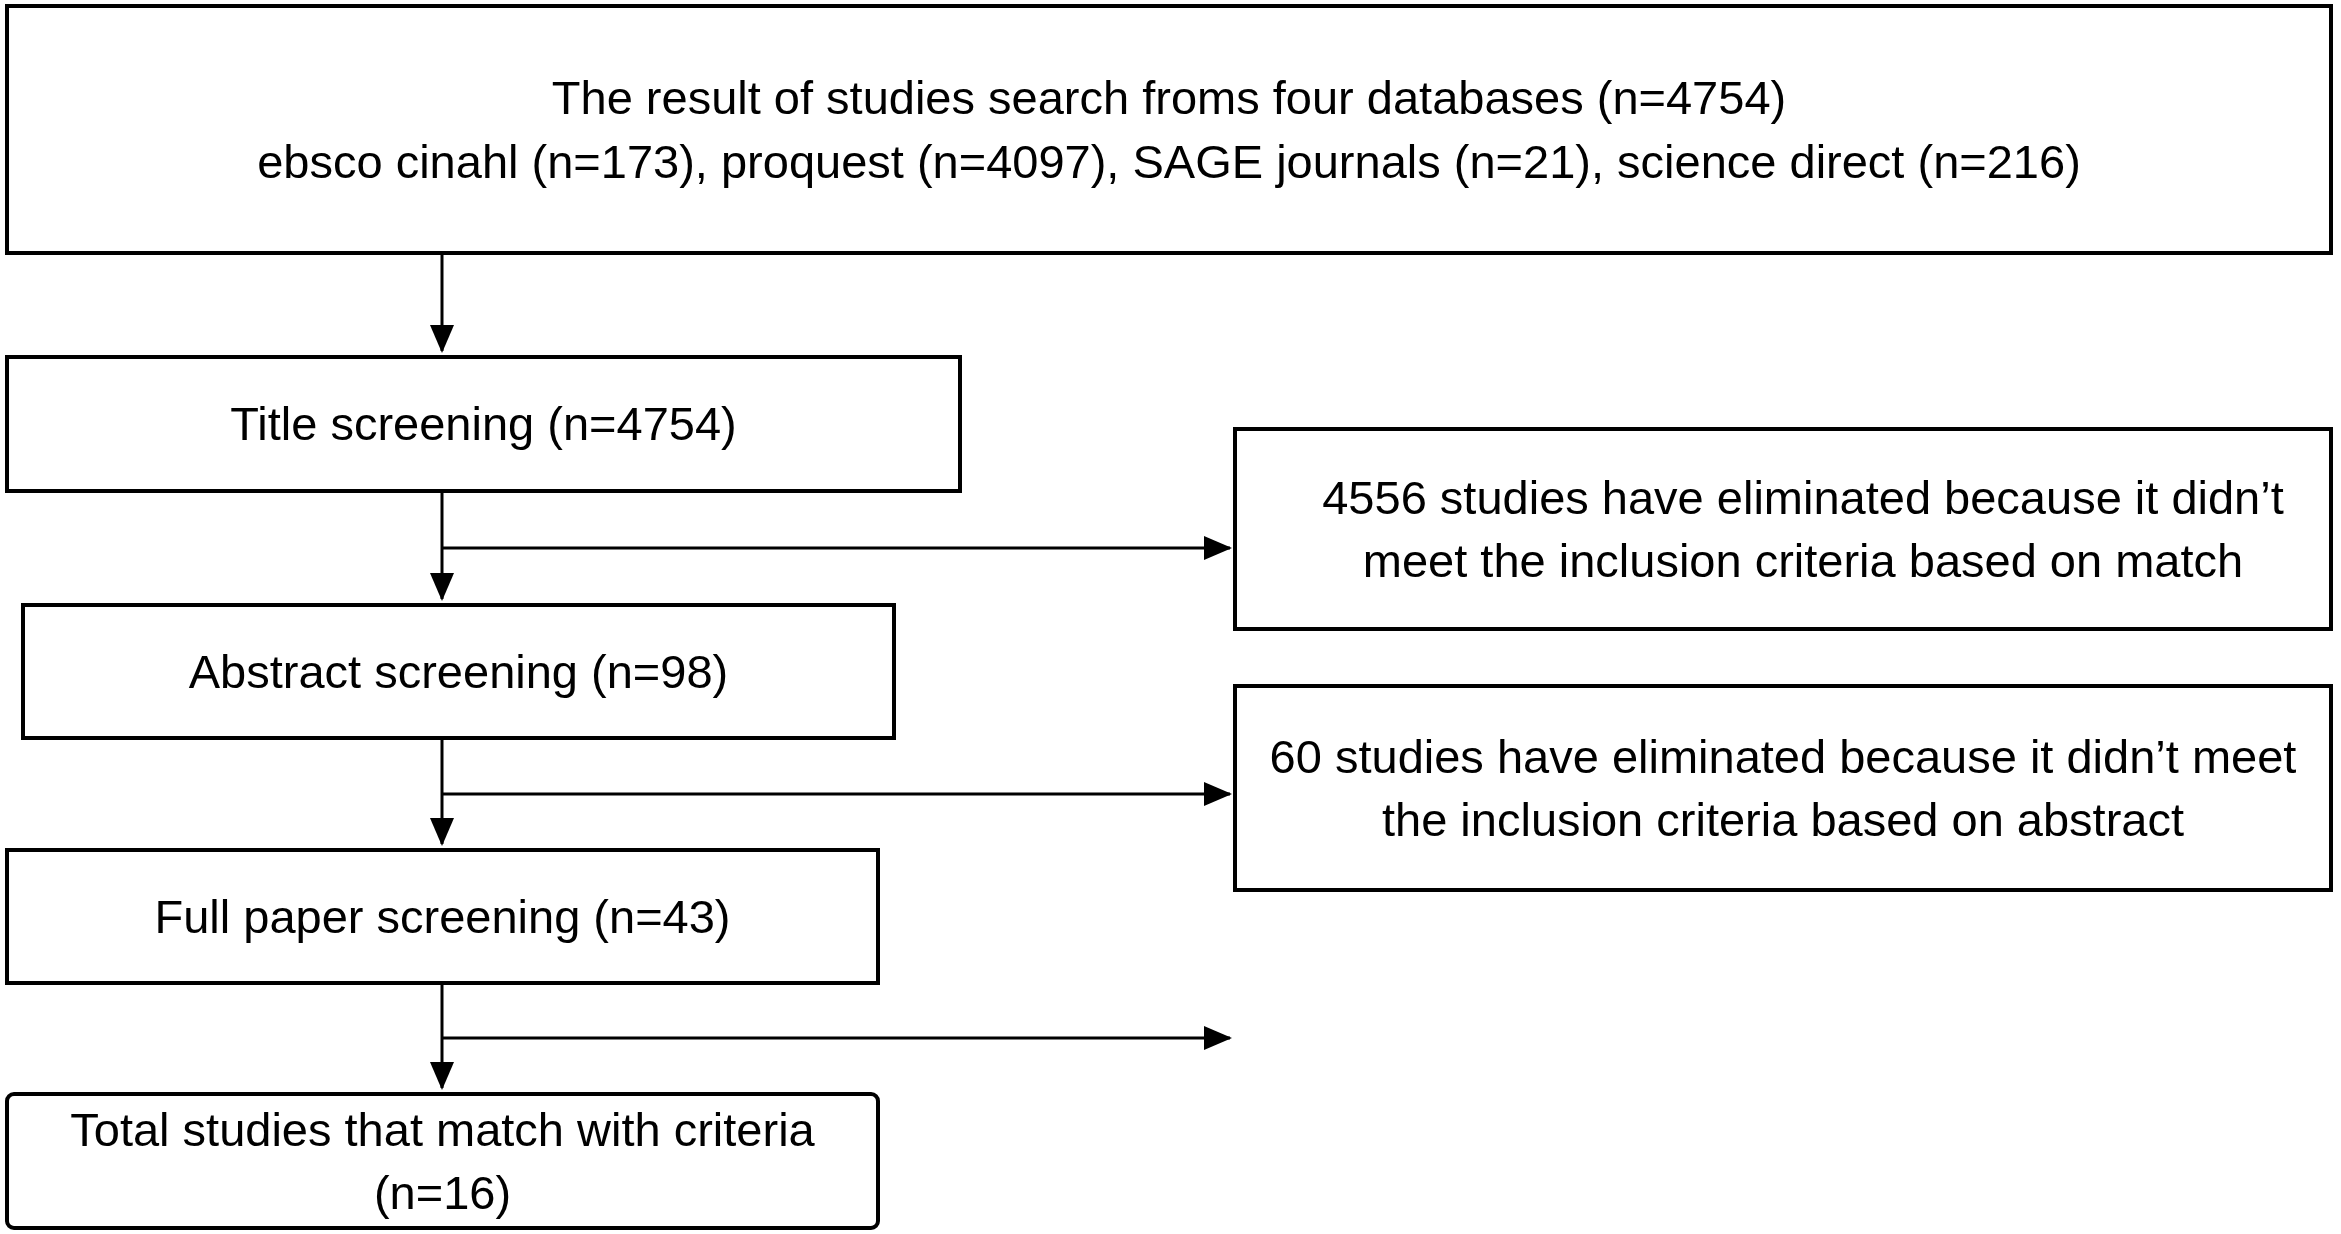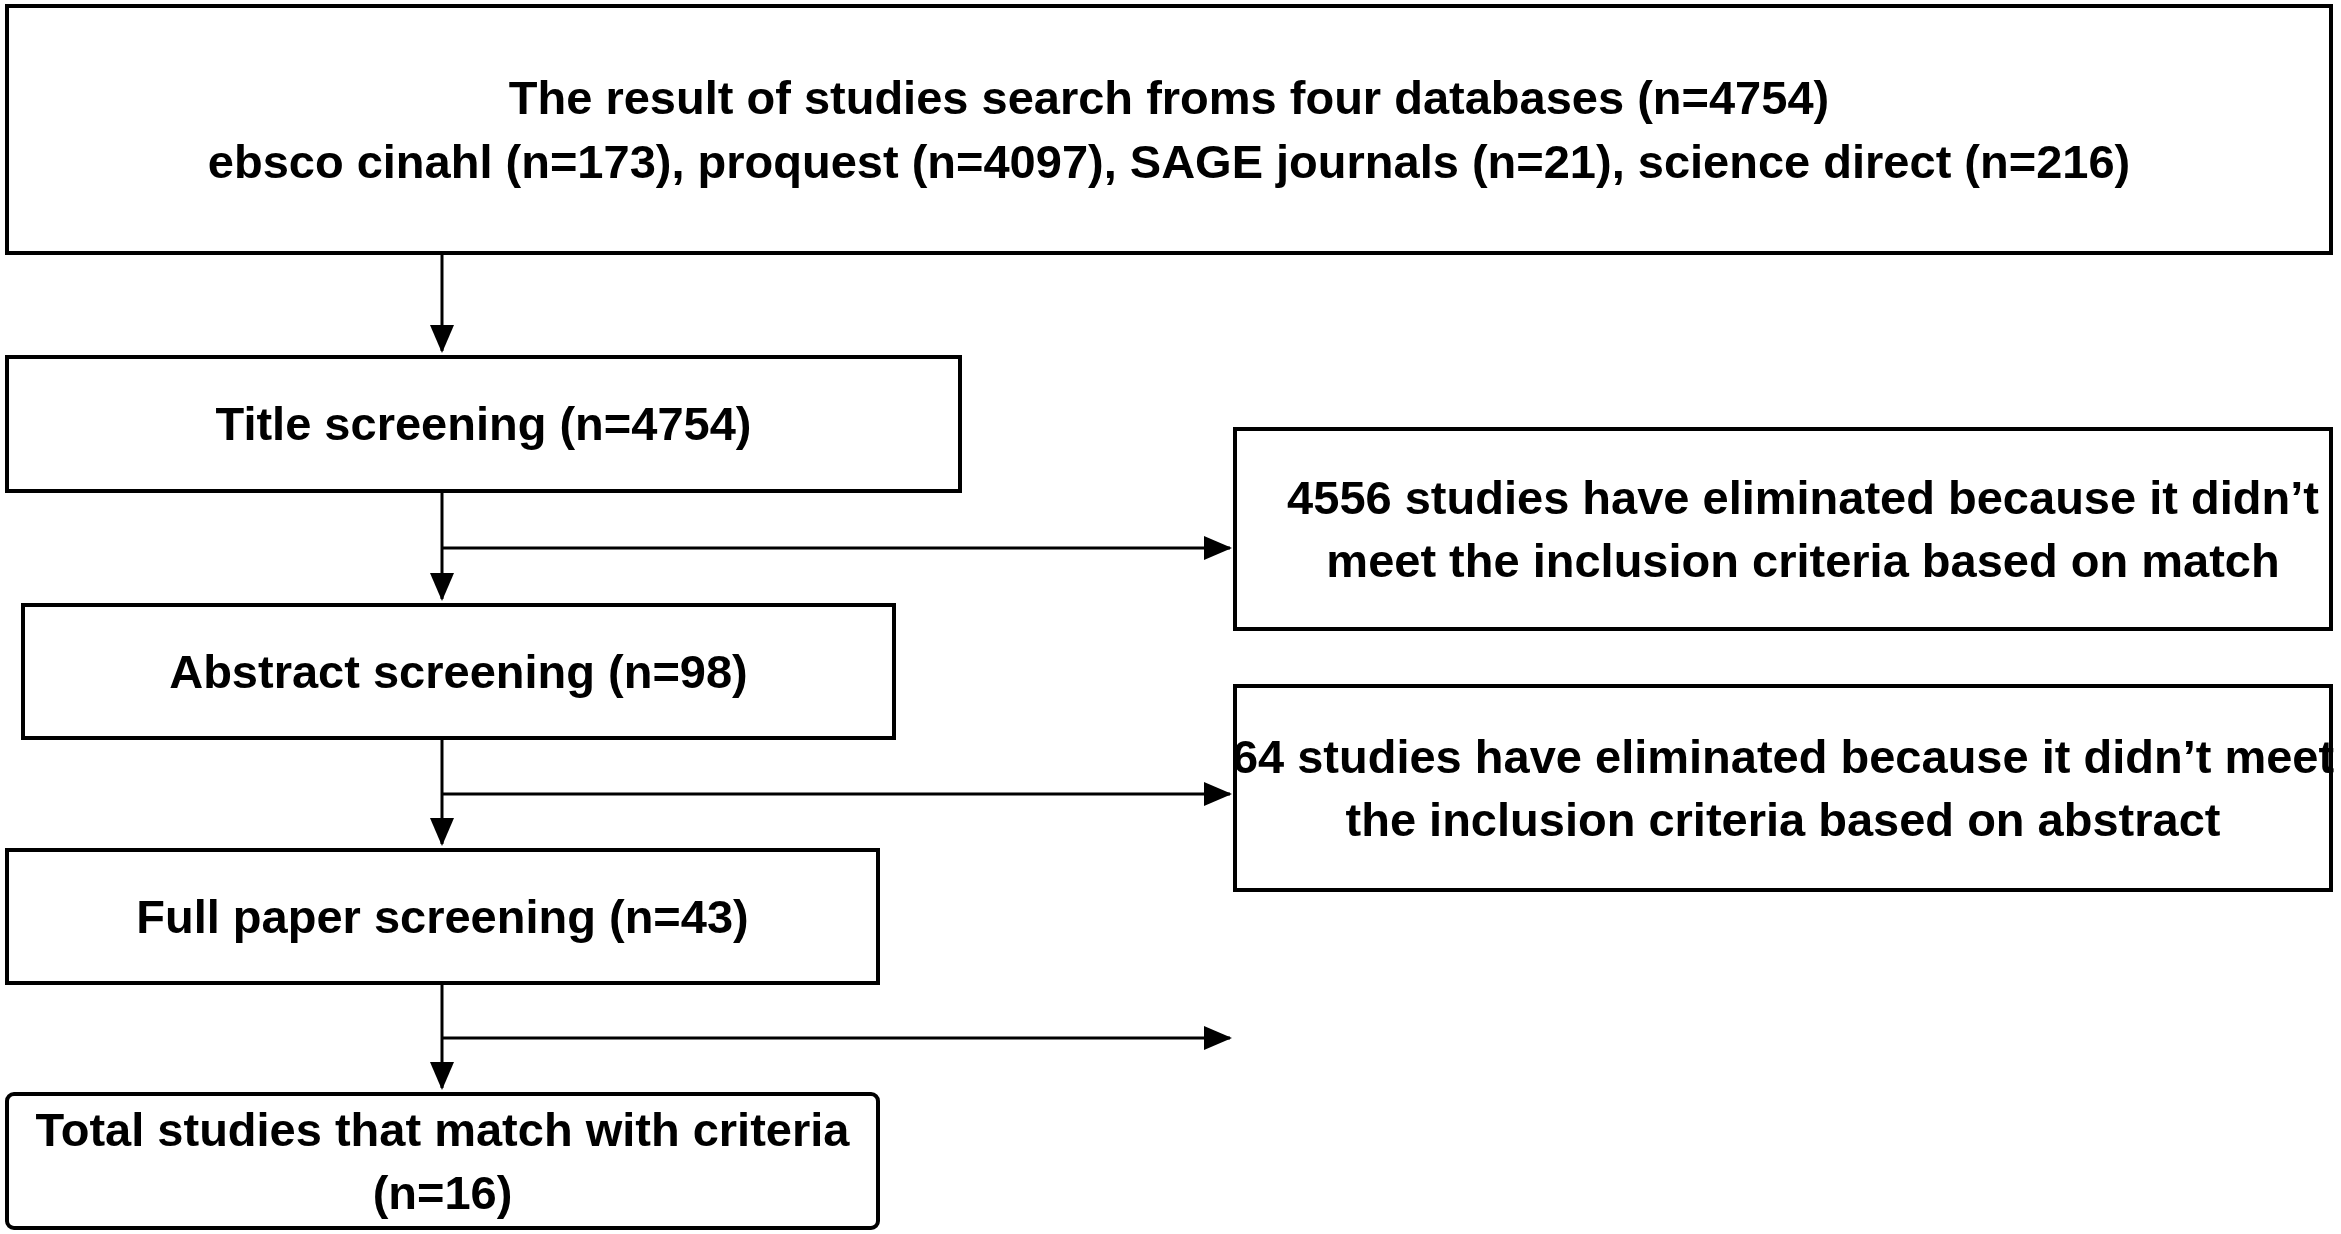"The result of studies search" .box .line { font-weight: bold -> none }
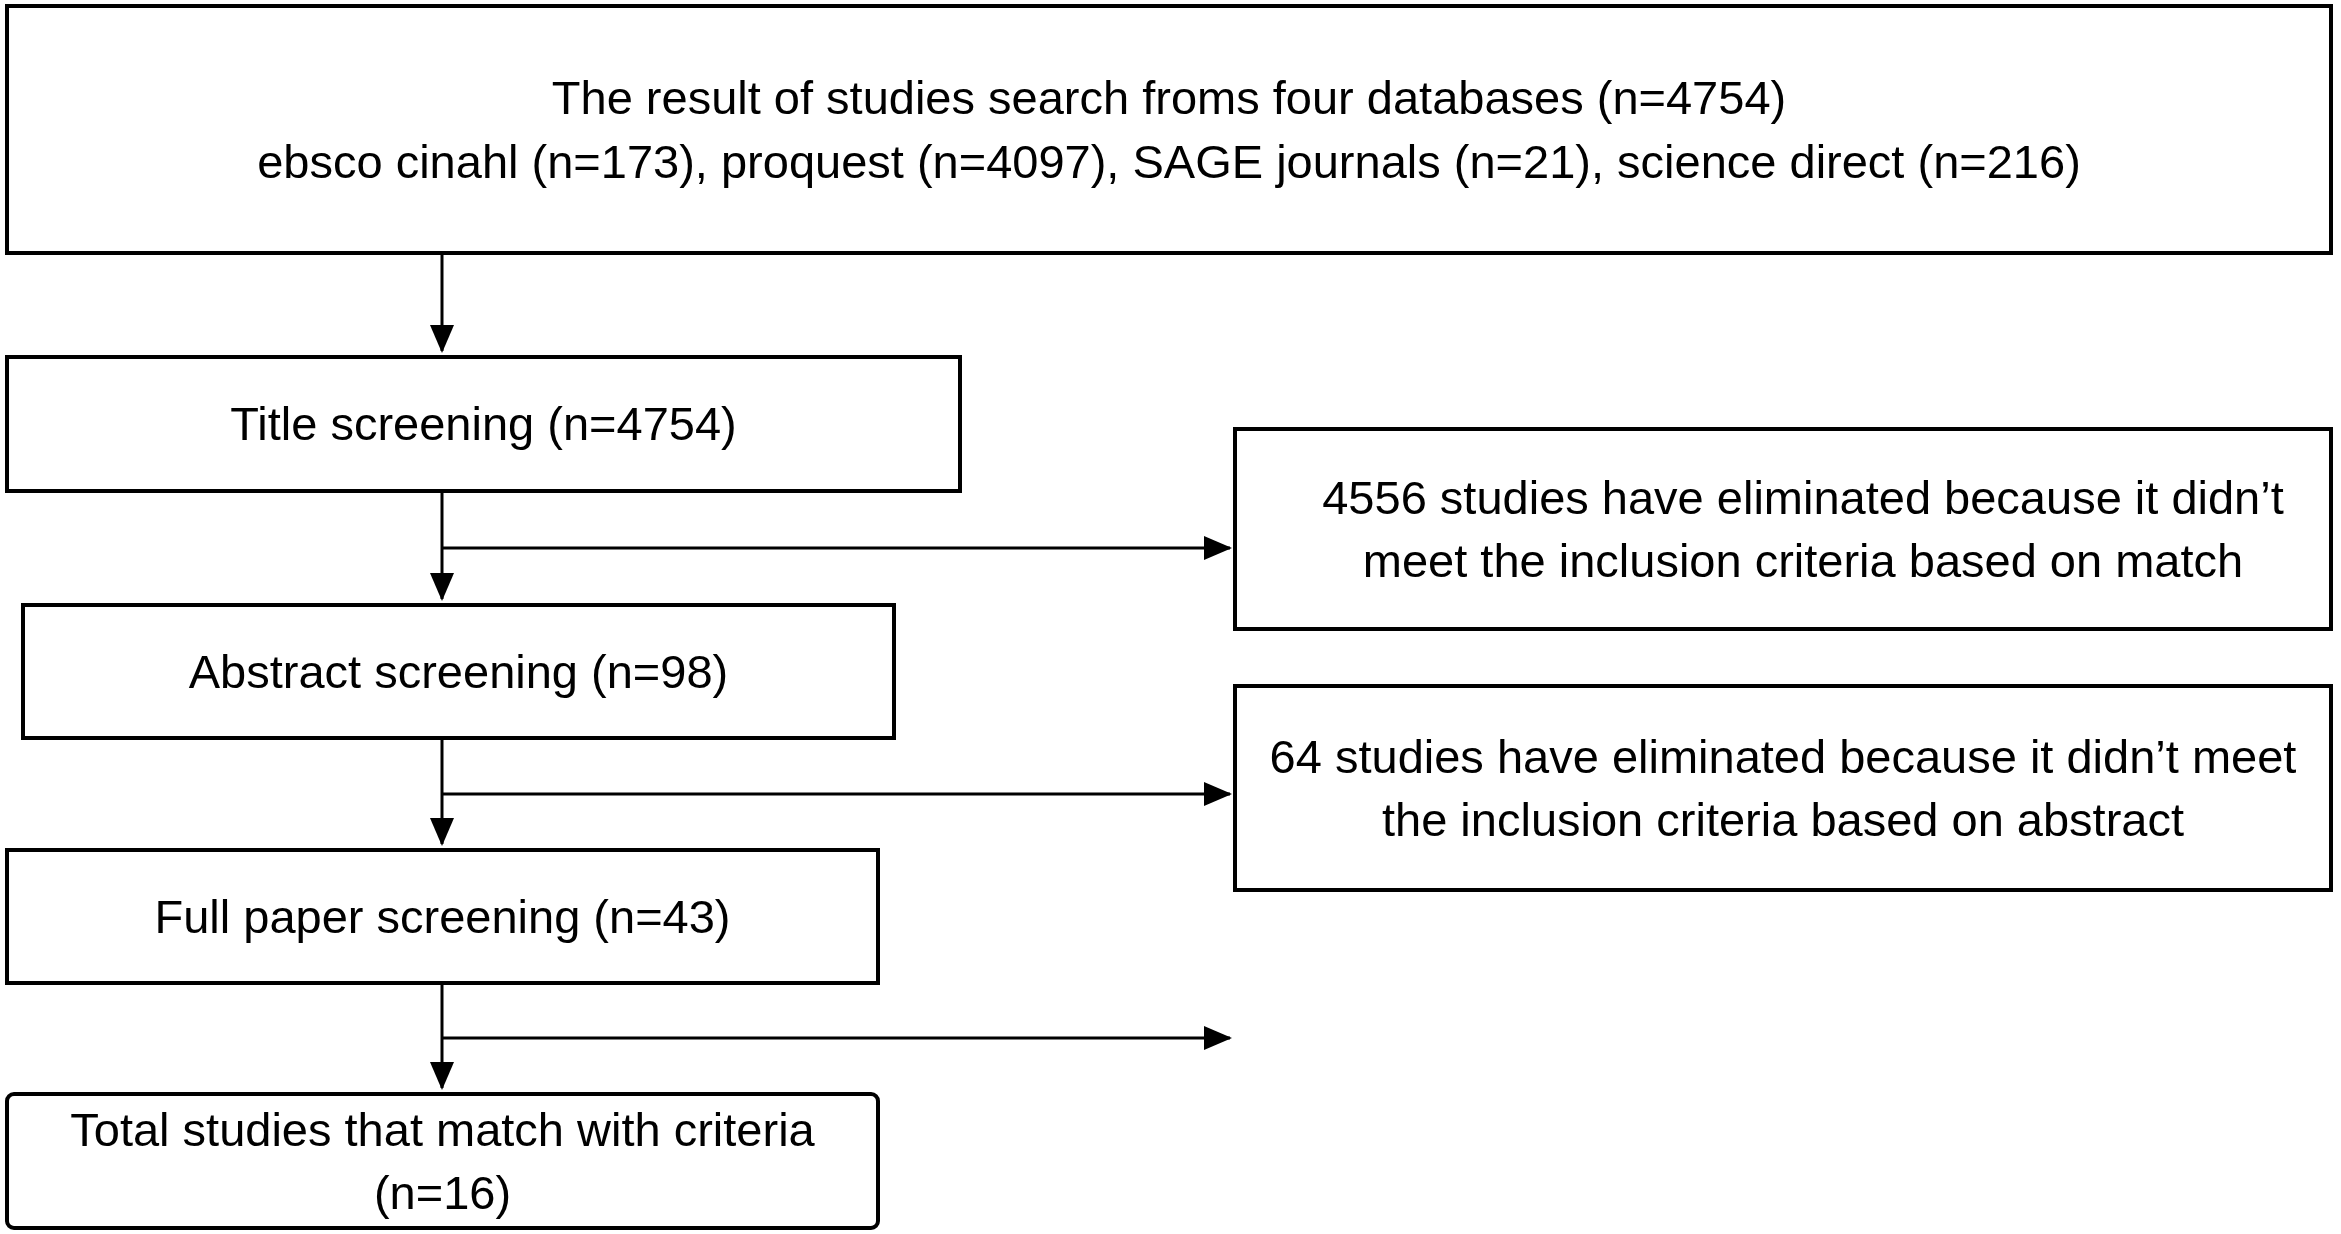"64 studies have eliminated because" span.line { text: 64 -> 60 }
